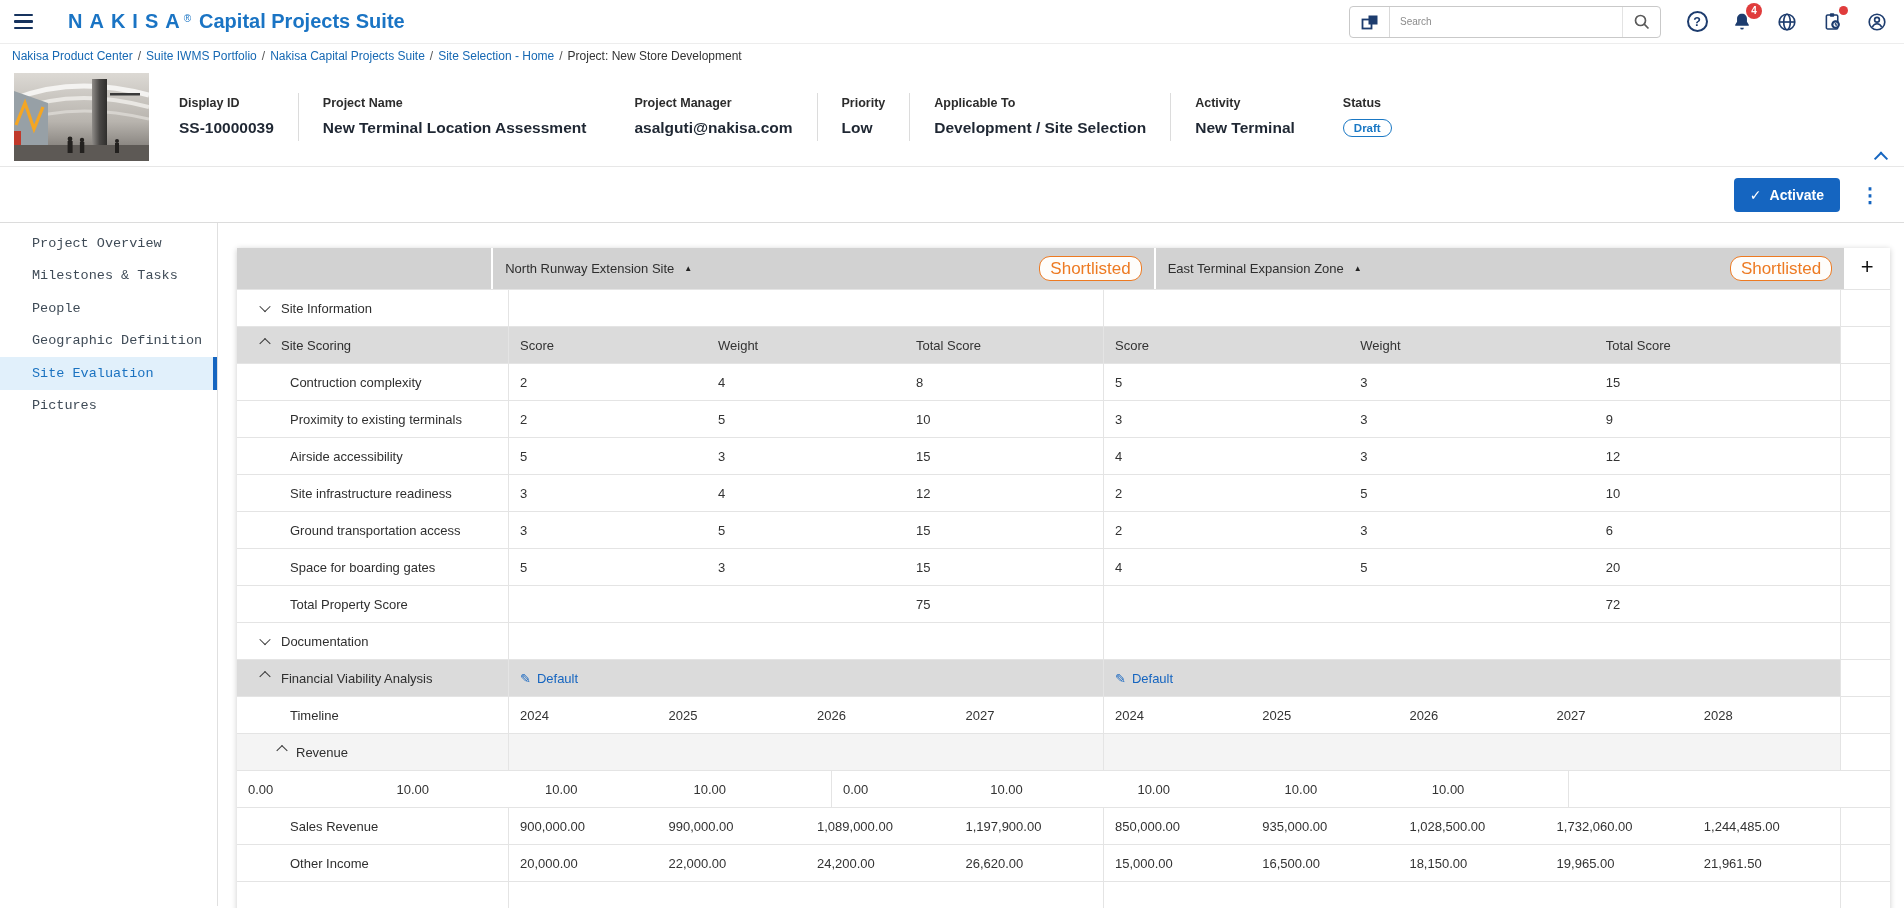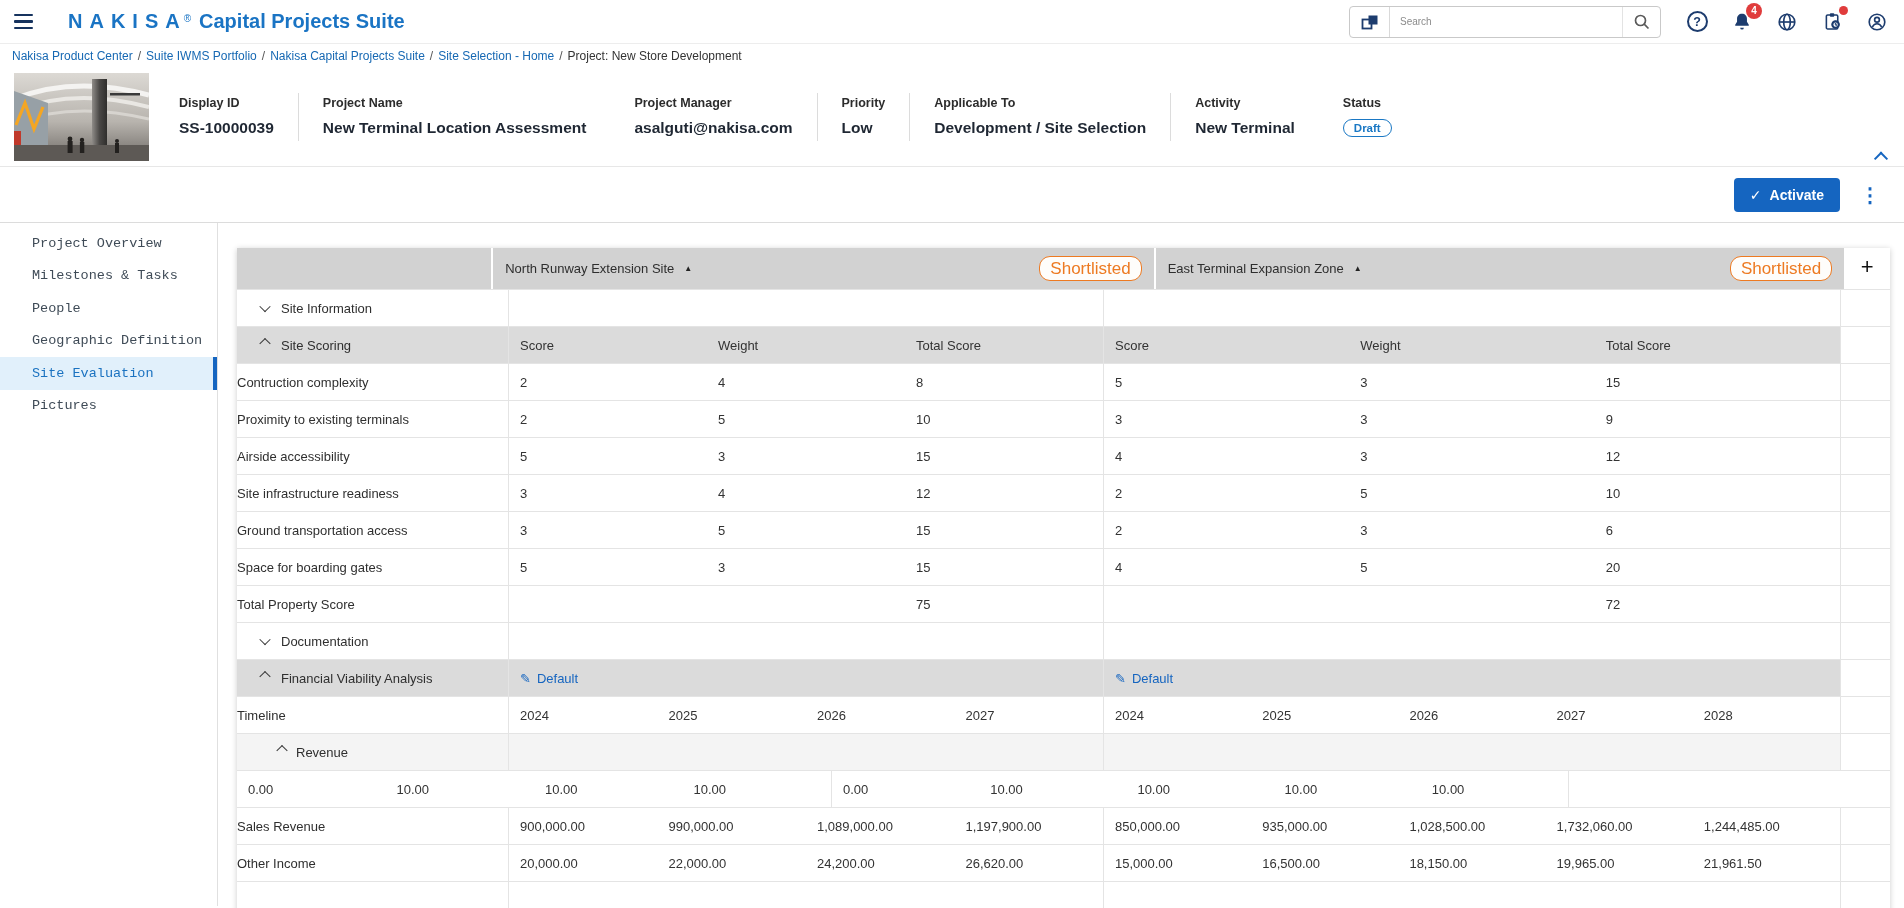"Contruction complexity" .c-label.data { padding-left: none -> 53px }
